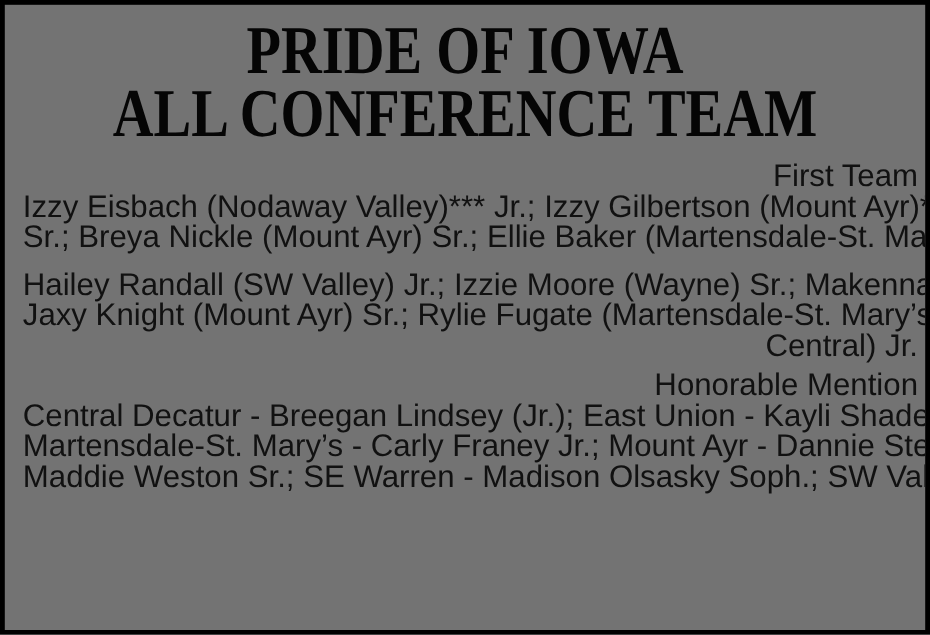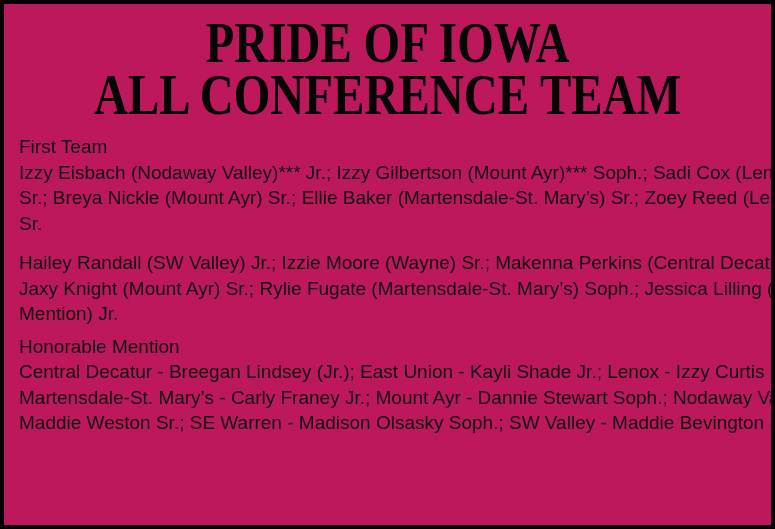"PRIDE OF IOWA" .poster { background: #be185d -> #737373 }
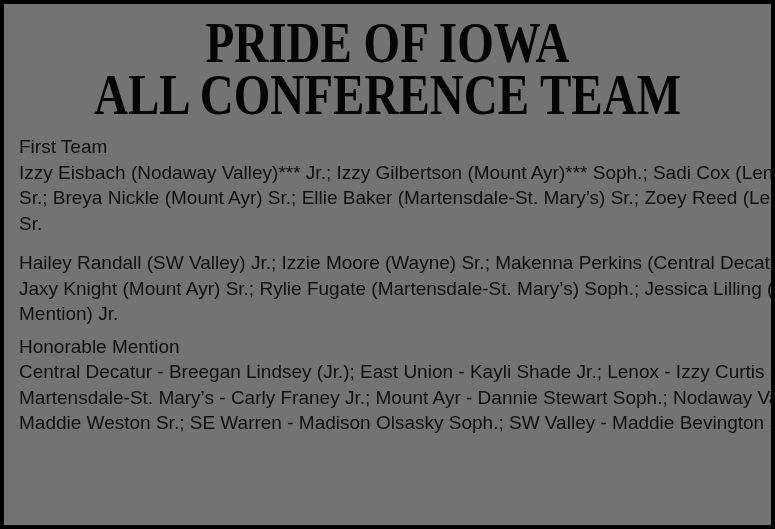"First Team" .body-text { font-size: 19px -> 26px; text-align: none -> right }
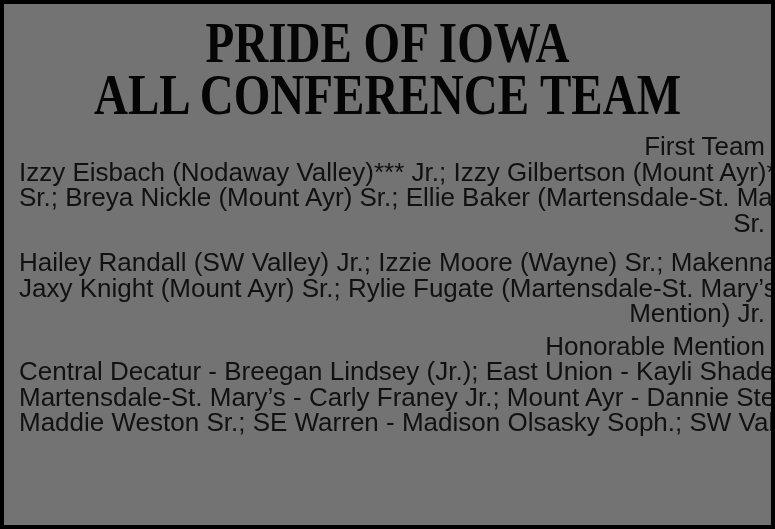"Sr." div.line { html: <div>Sr.</div> -> none }
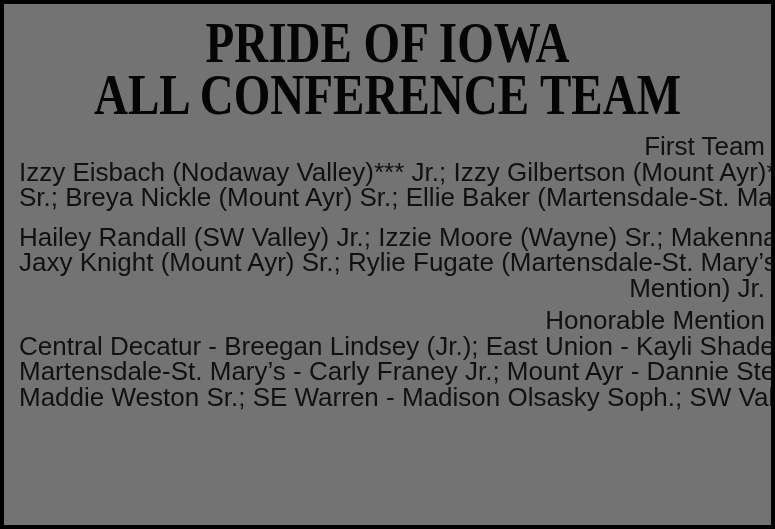"Mention) Jr." div.line { text: Mention -> Central }
